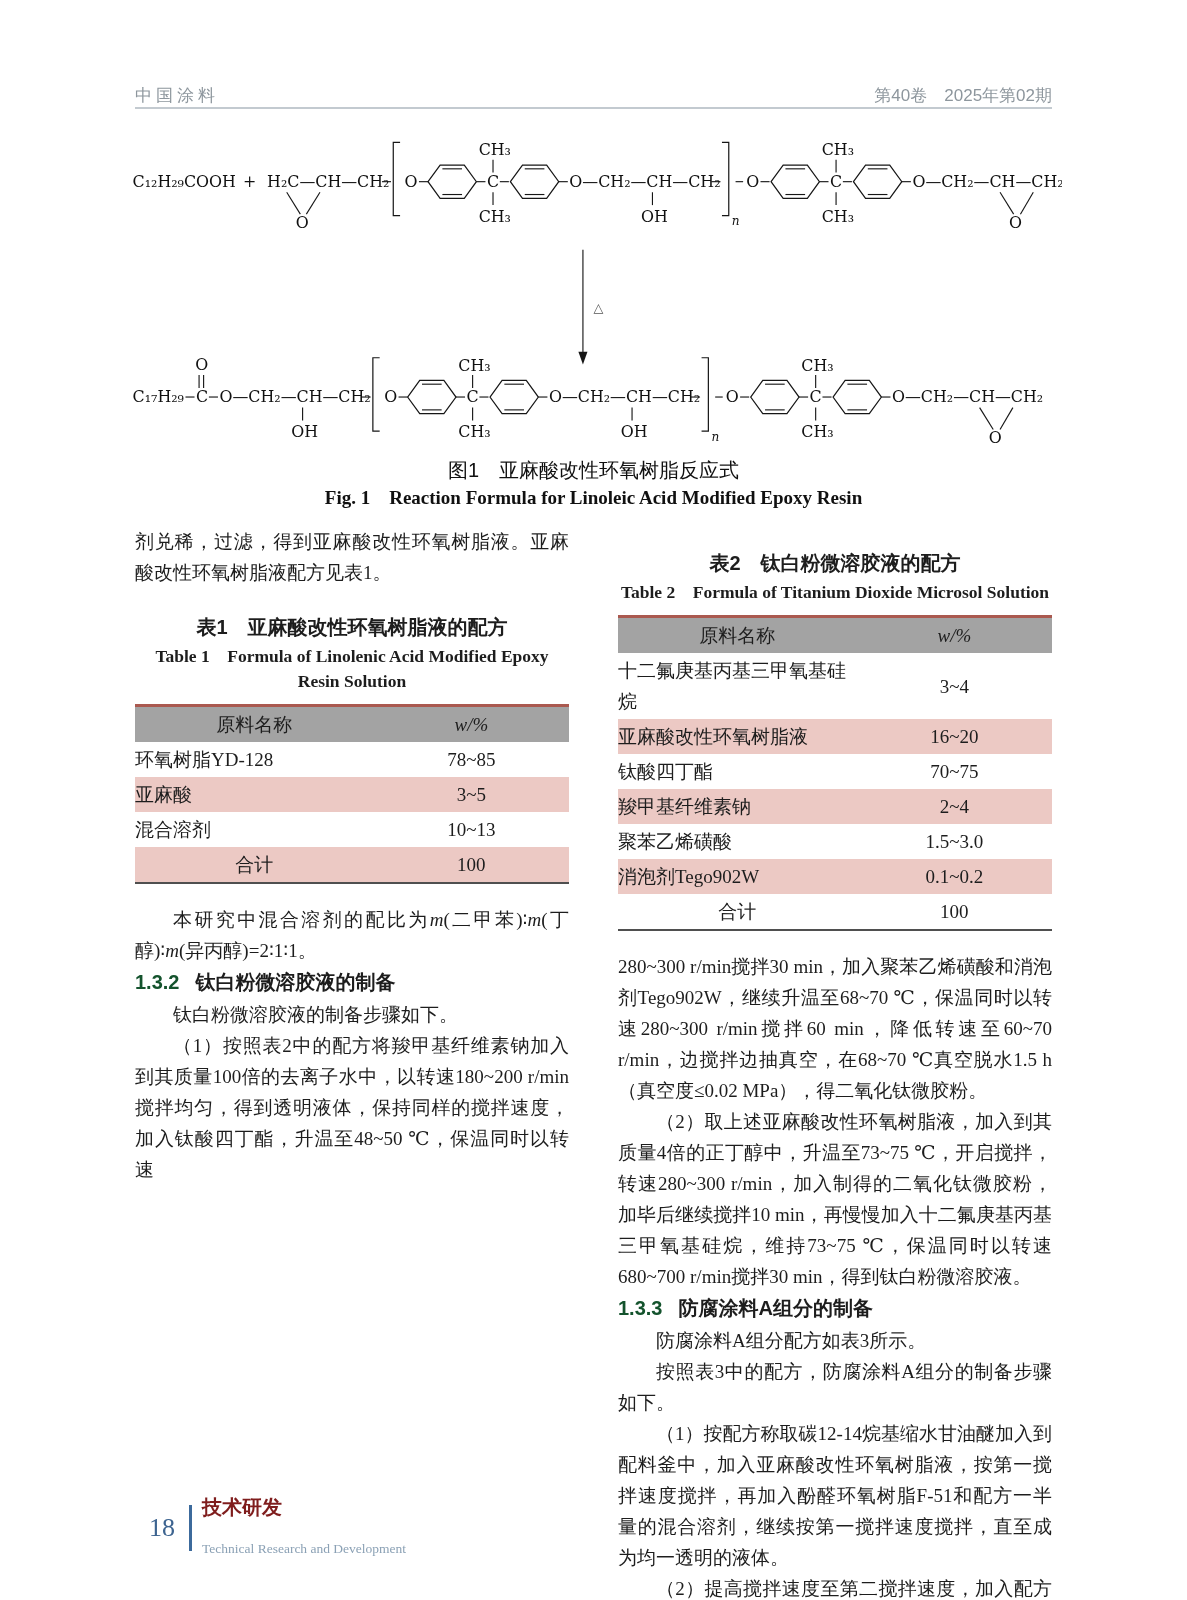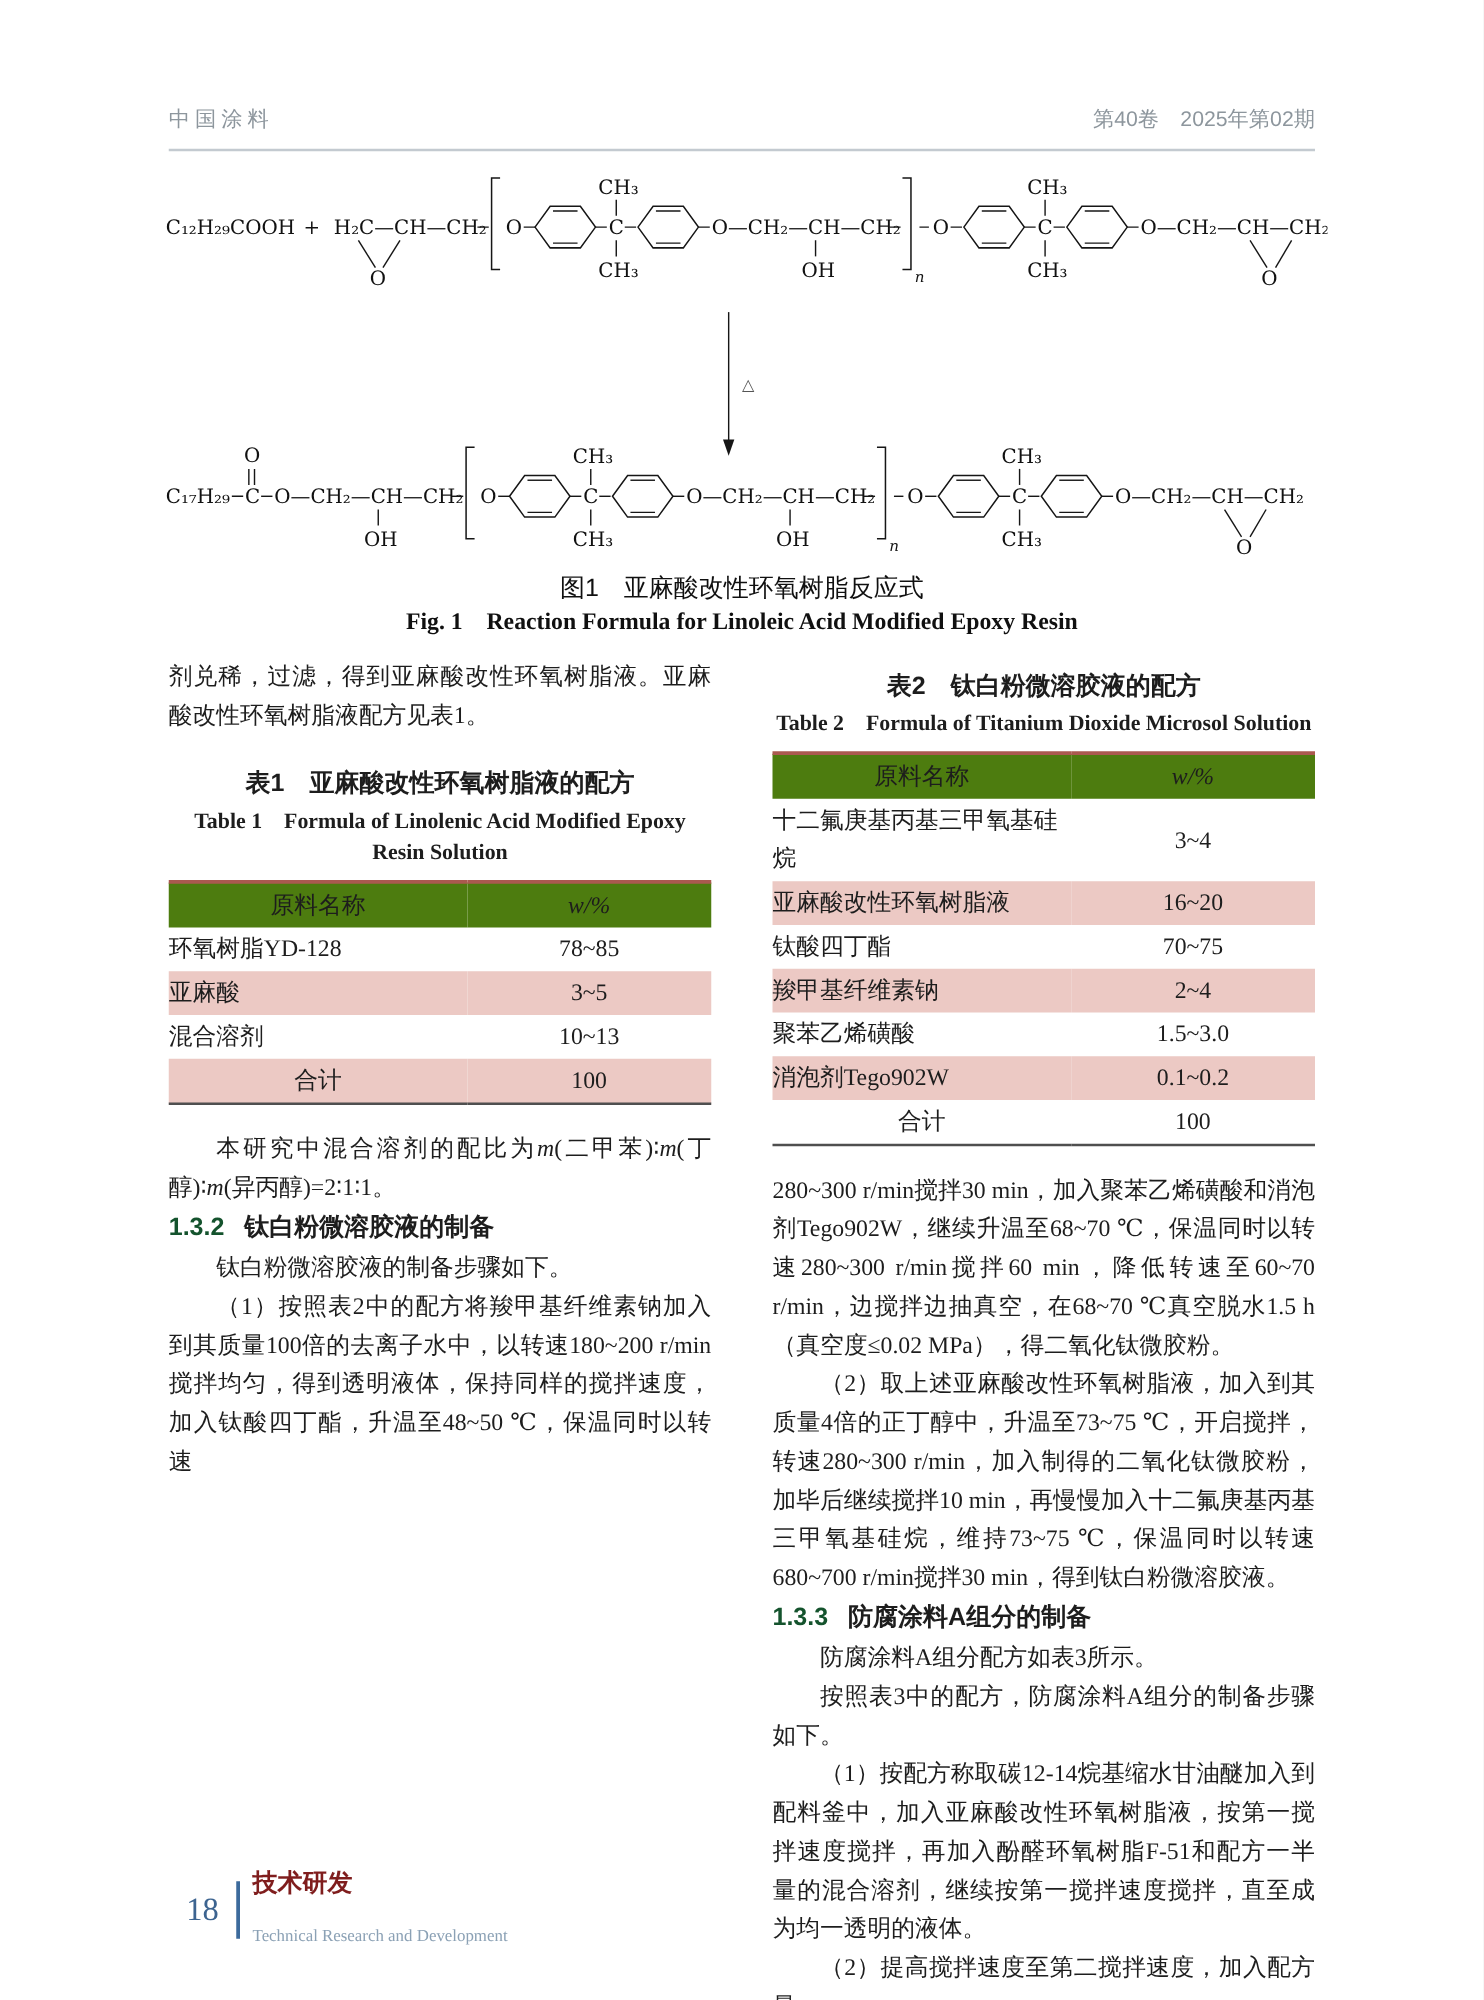"中国涂料" .pagehead { padding-bottom: 12px -> none }
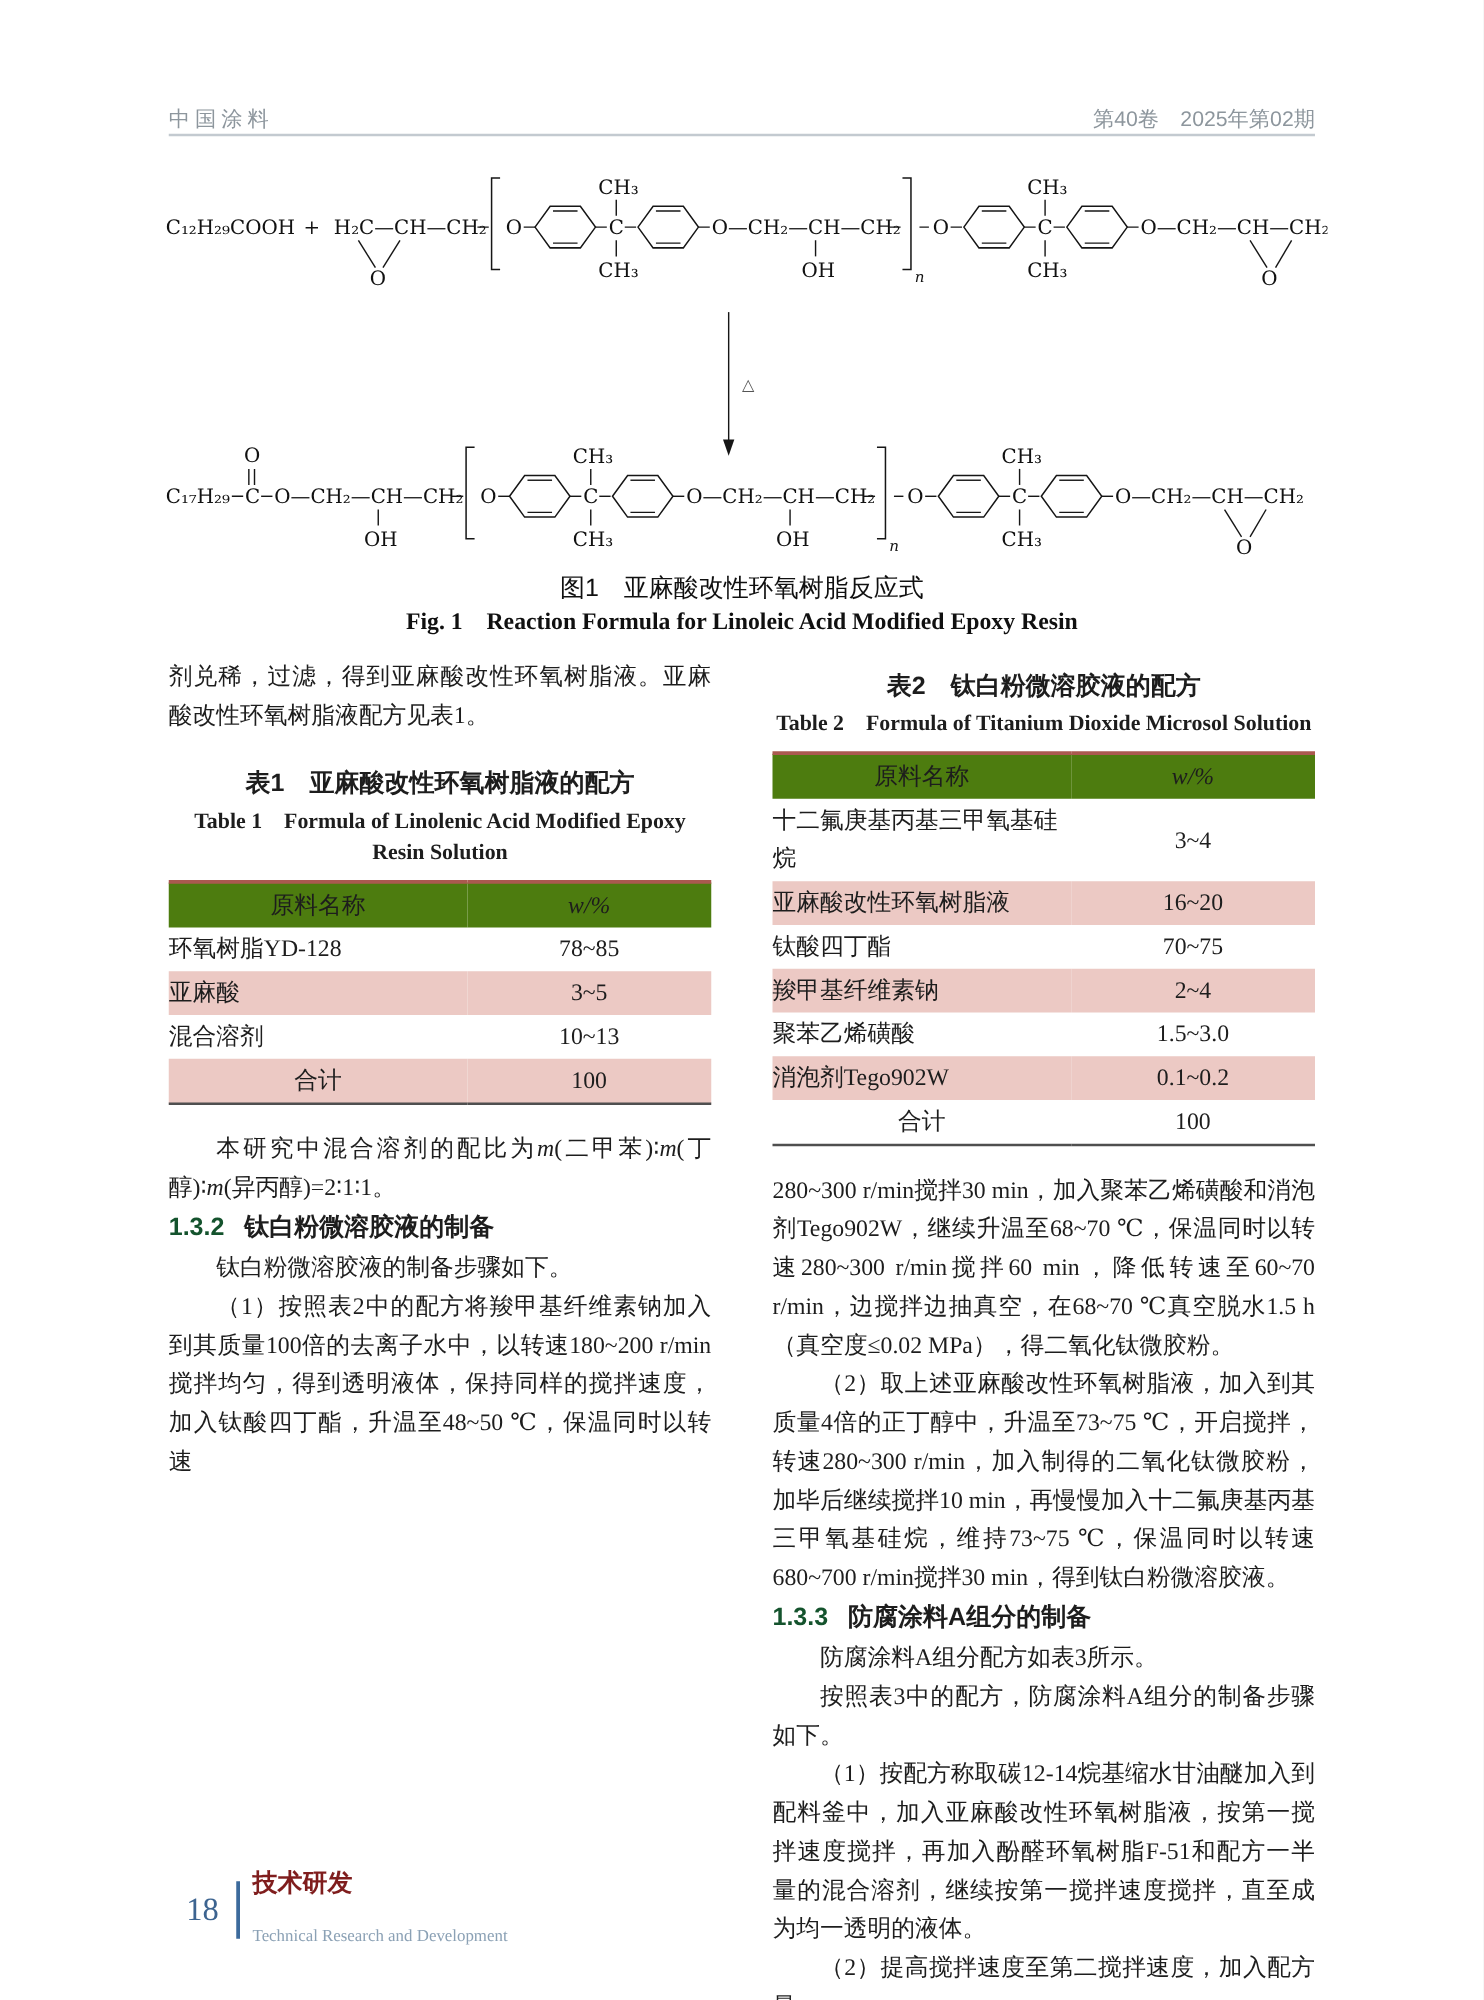"表2 钛白粉微溶胶液的配方" .col-right .tbl-block { margin-top: 8px -> 22px }
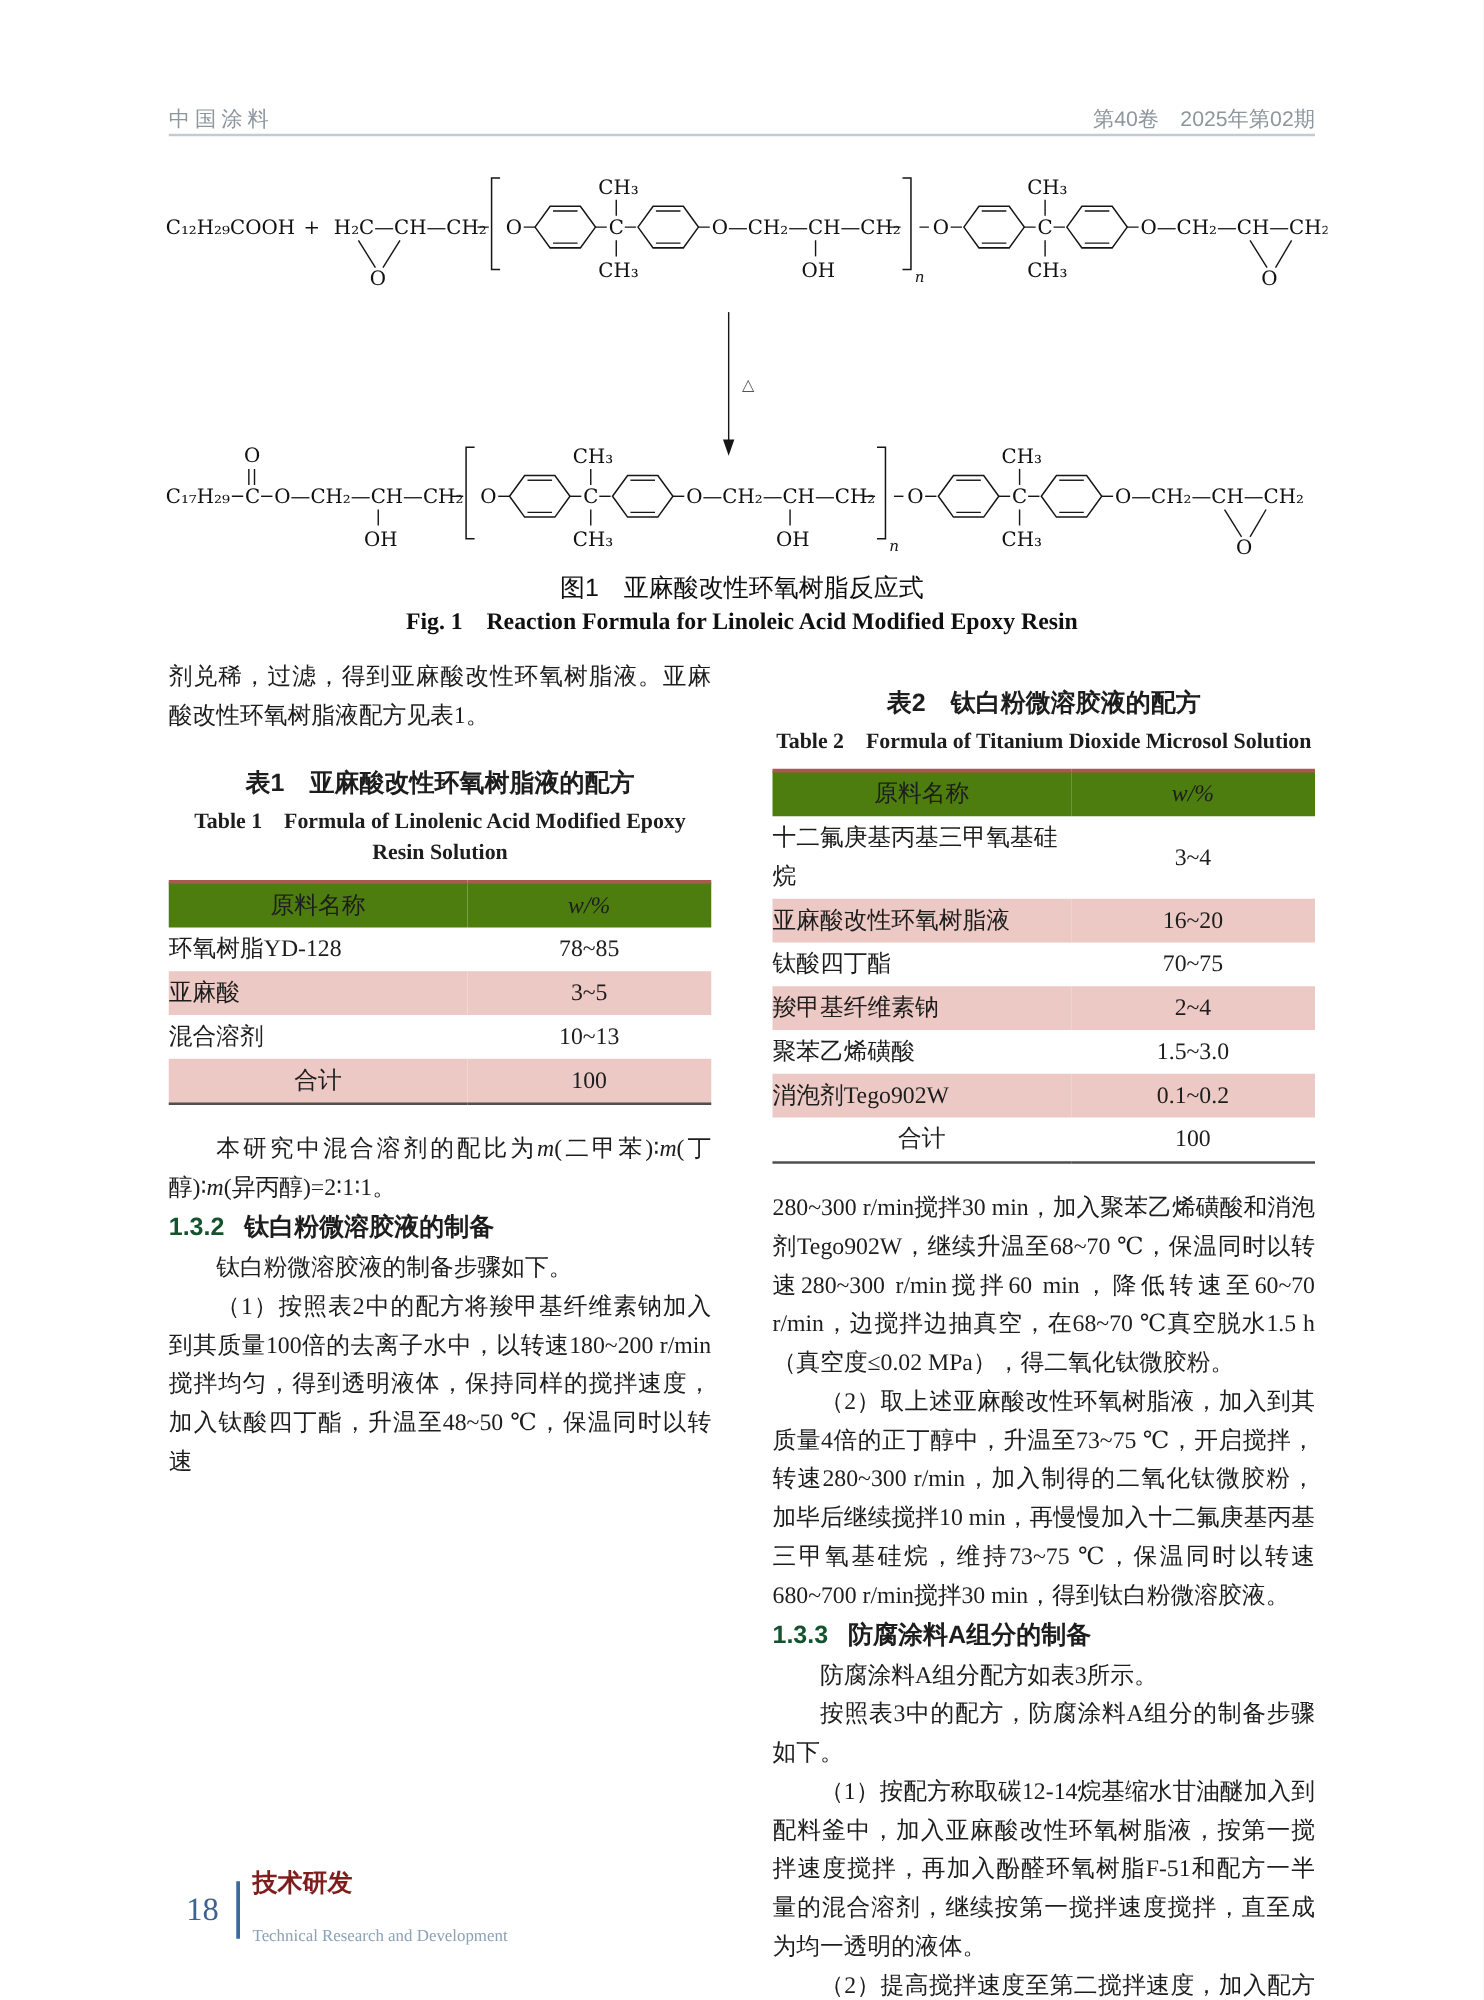"原料名称" table.data thead tr { background: #4d7c0f -> #a3a3a3 }
